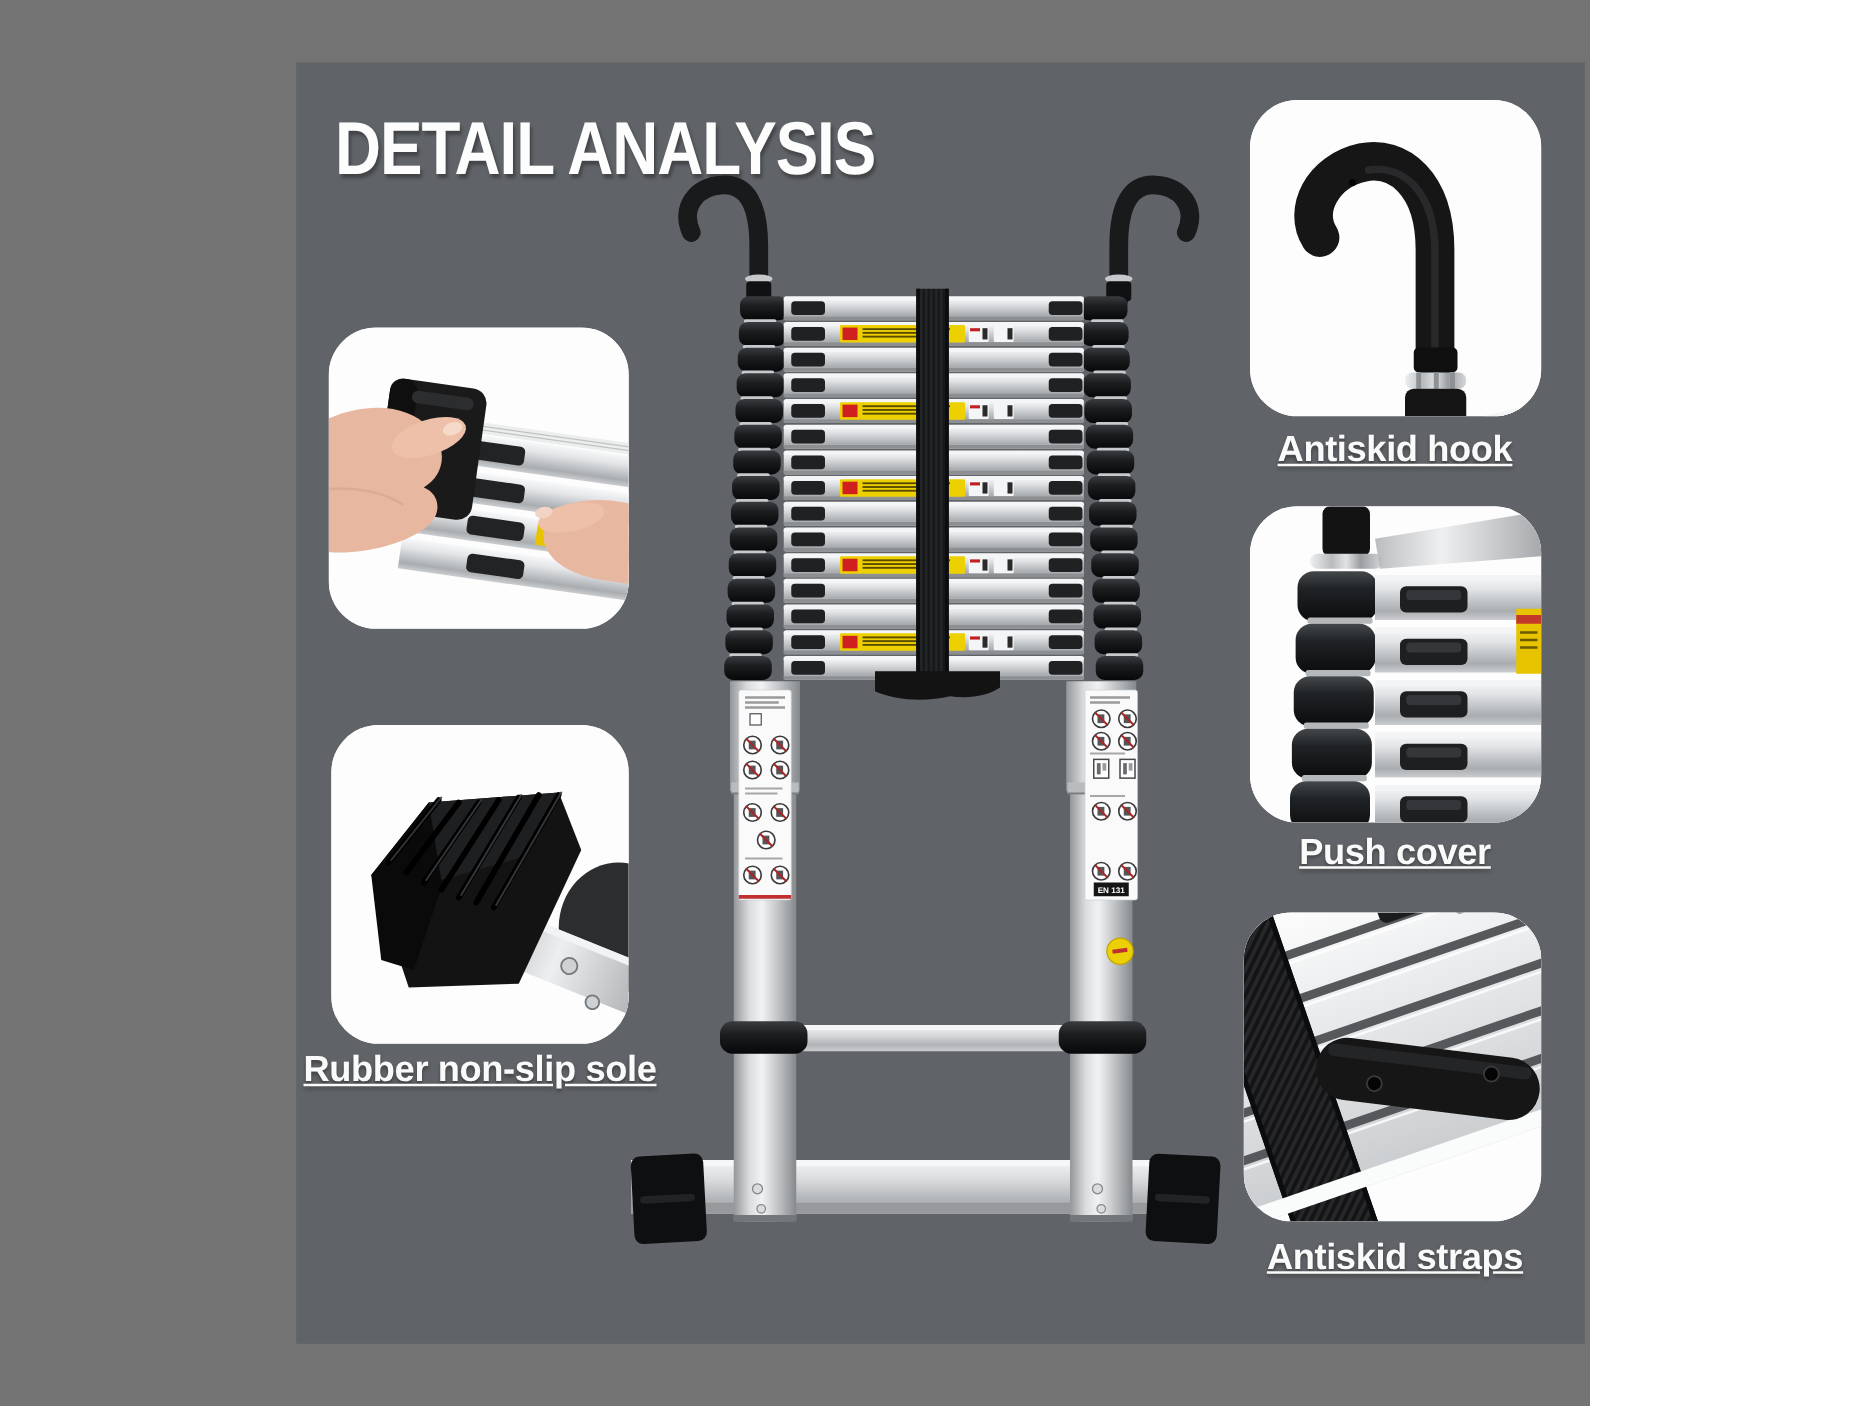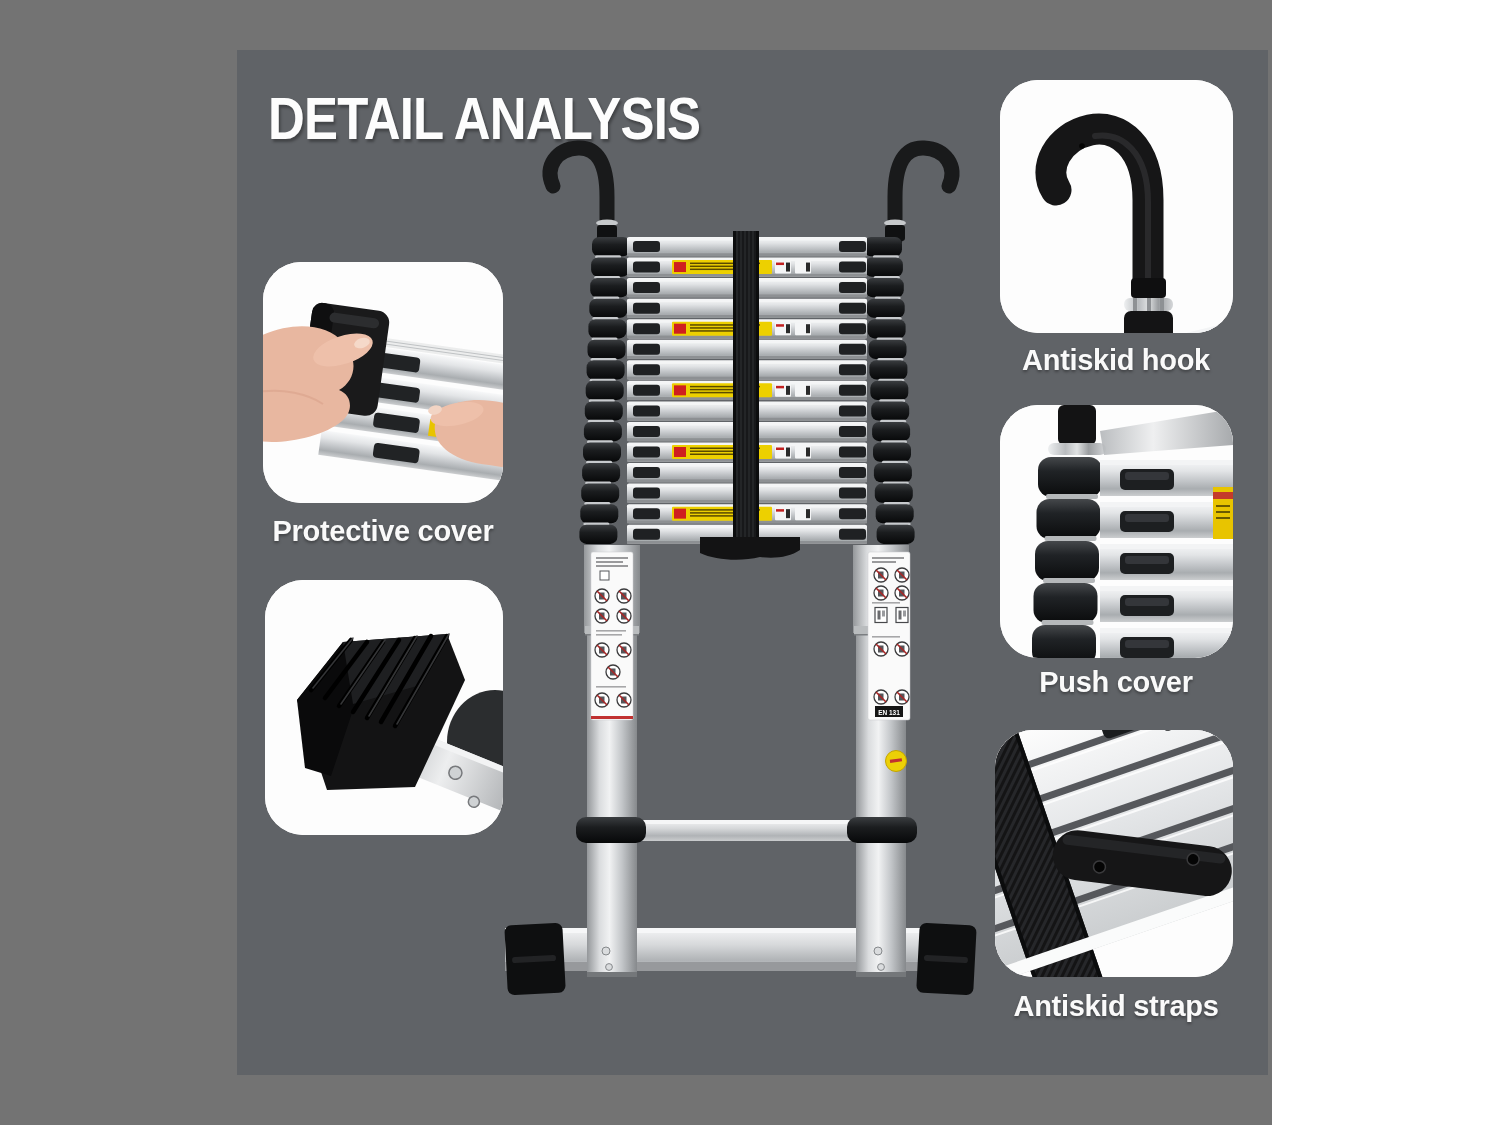"Antiskid hook" .callout-label { text-decoration: none -> underline }
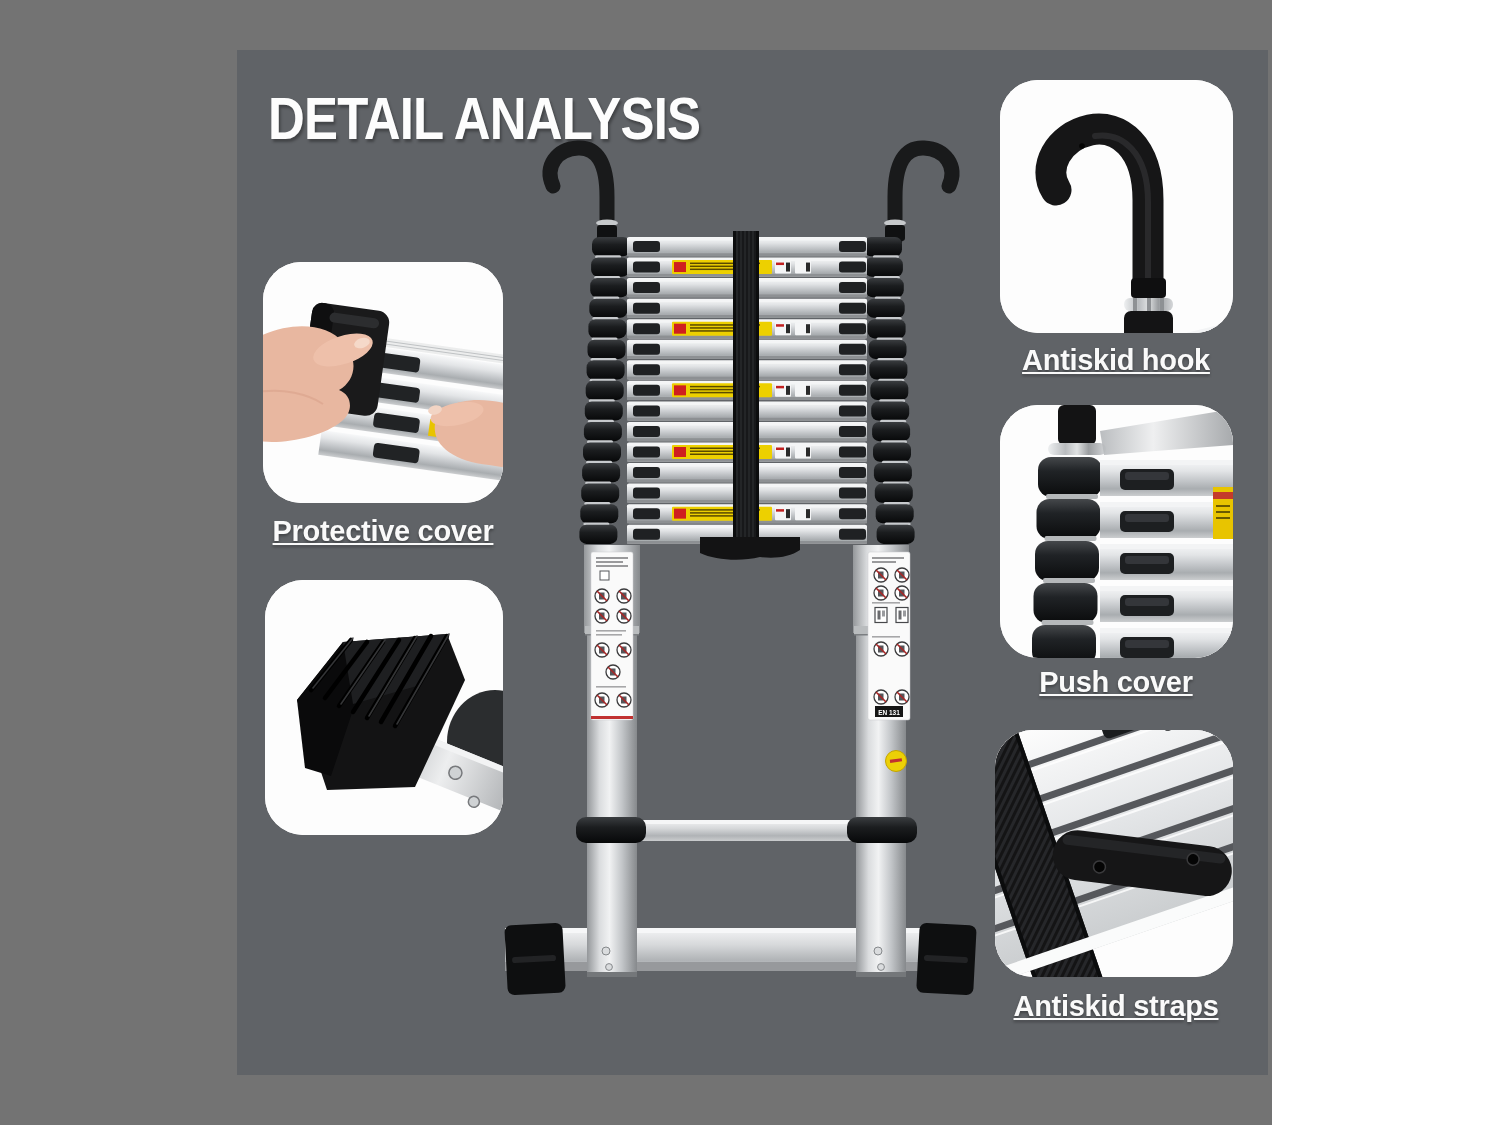"Protective cover" div.callout-label { html: <div>Protective cover</div> -> none }
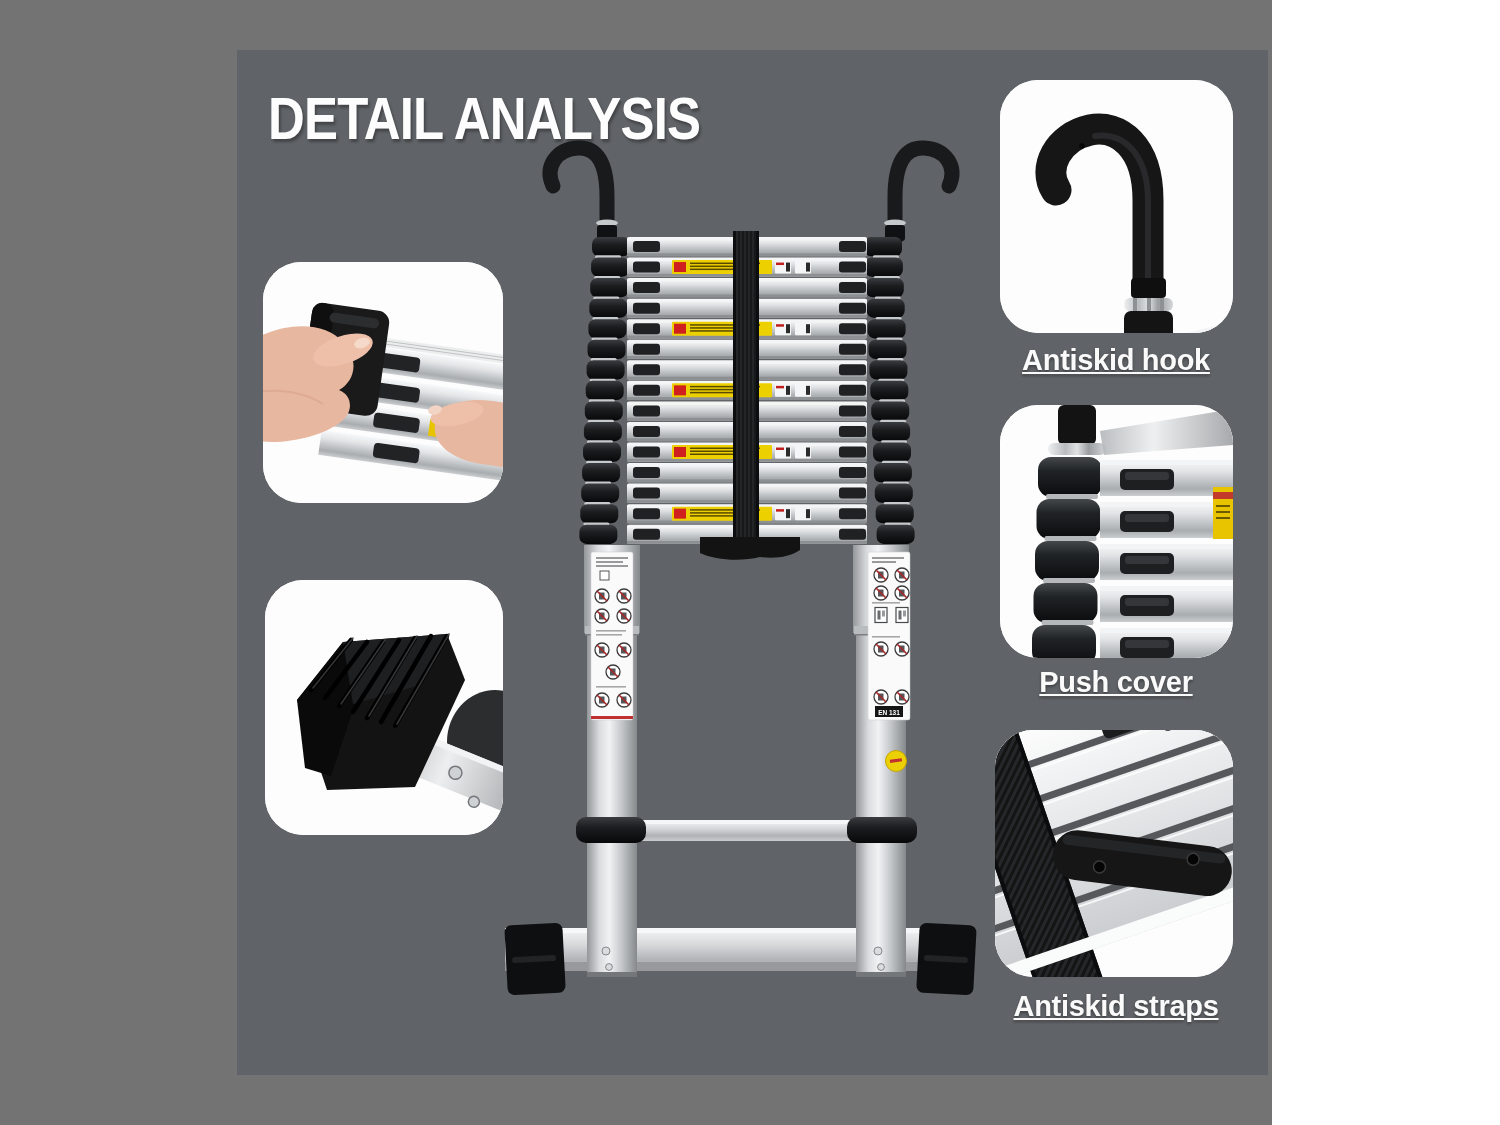"Rubber non-slip sole" div.callout-label { html: none -> <div>Rubber non-slip sole</div> }
